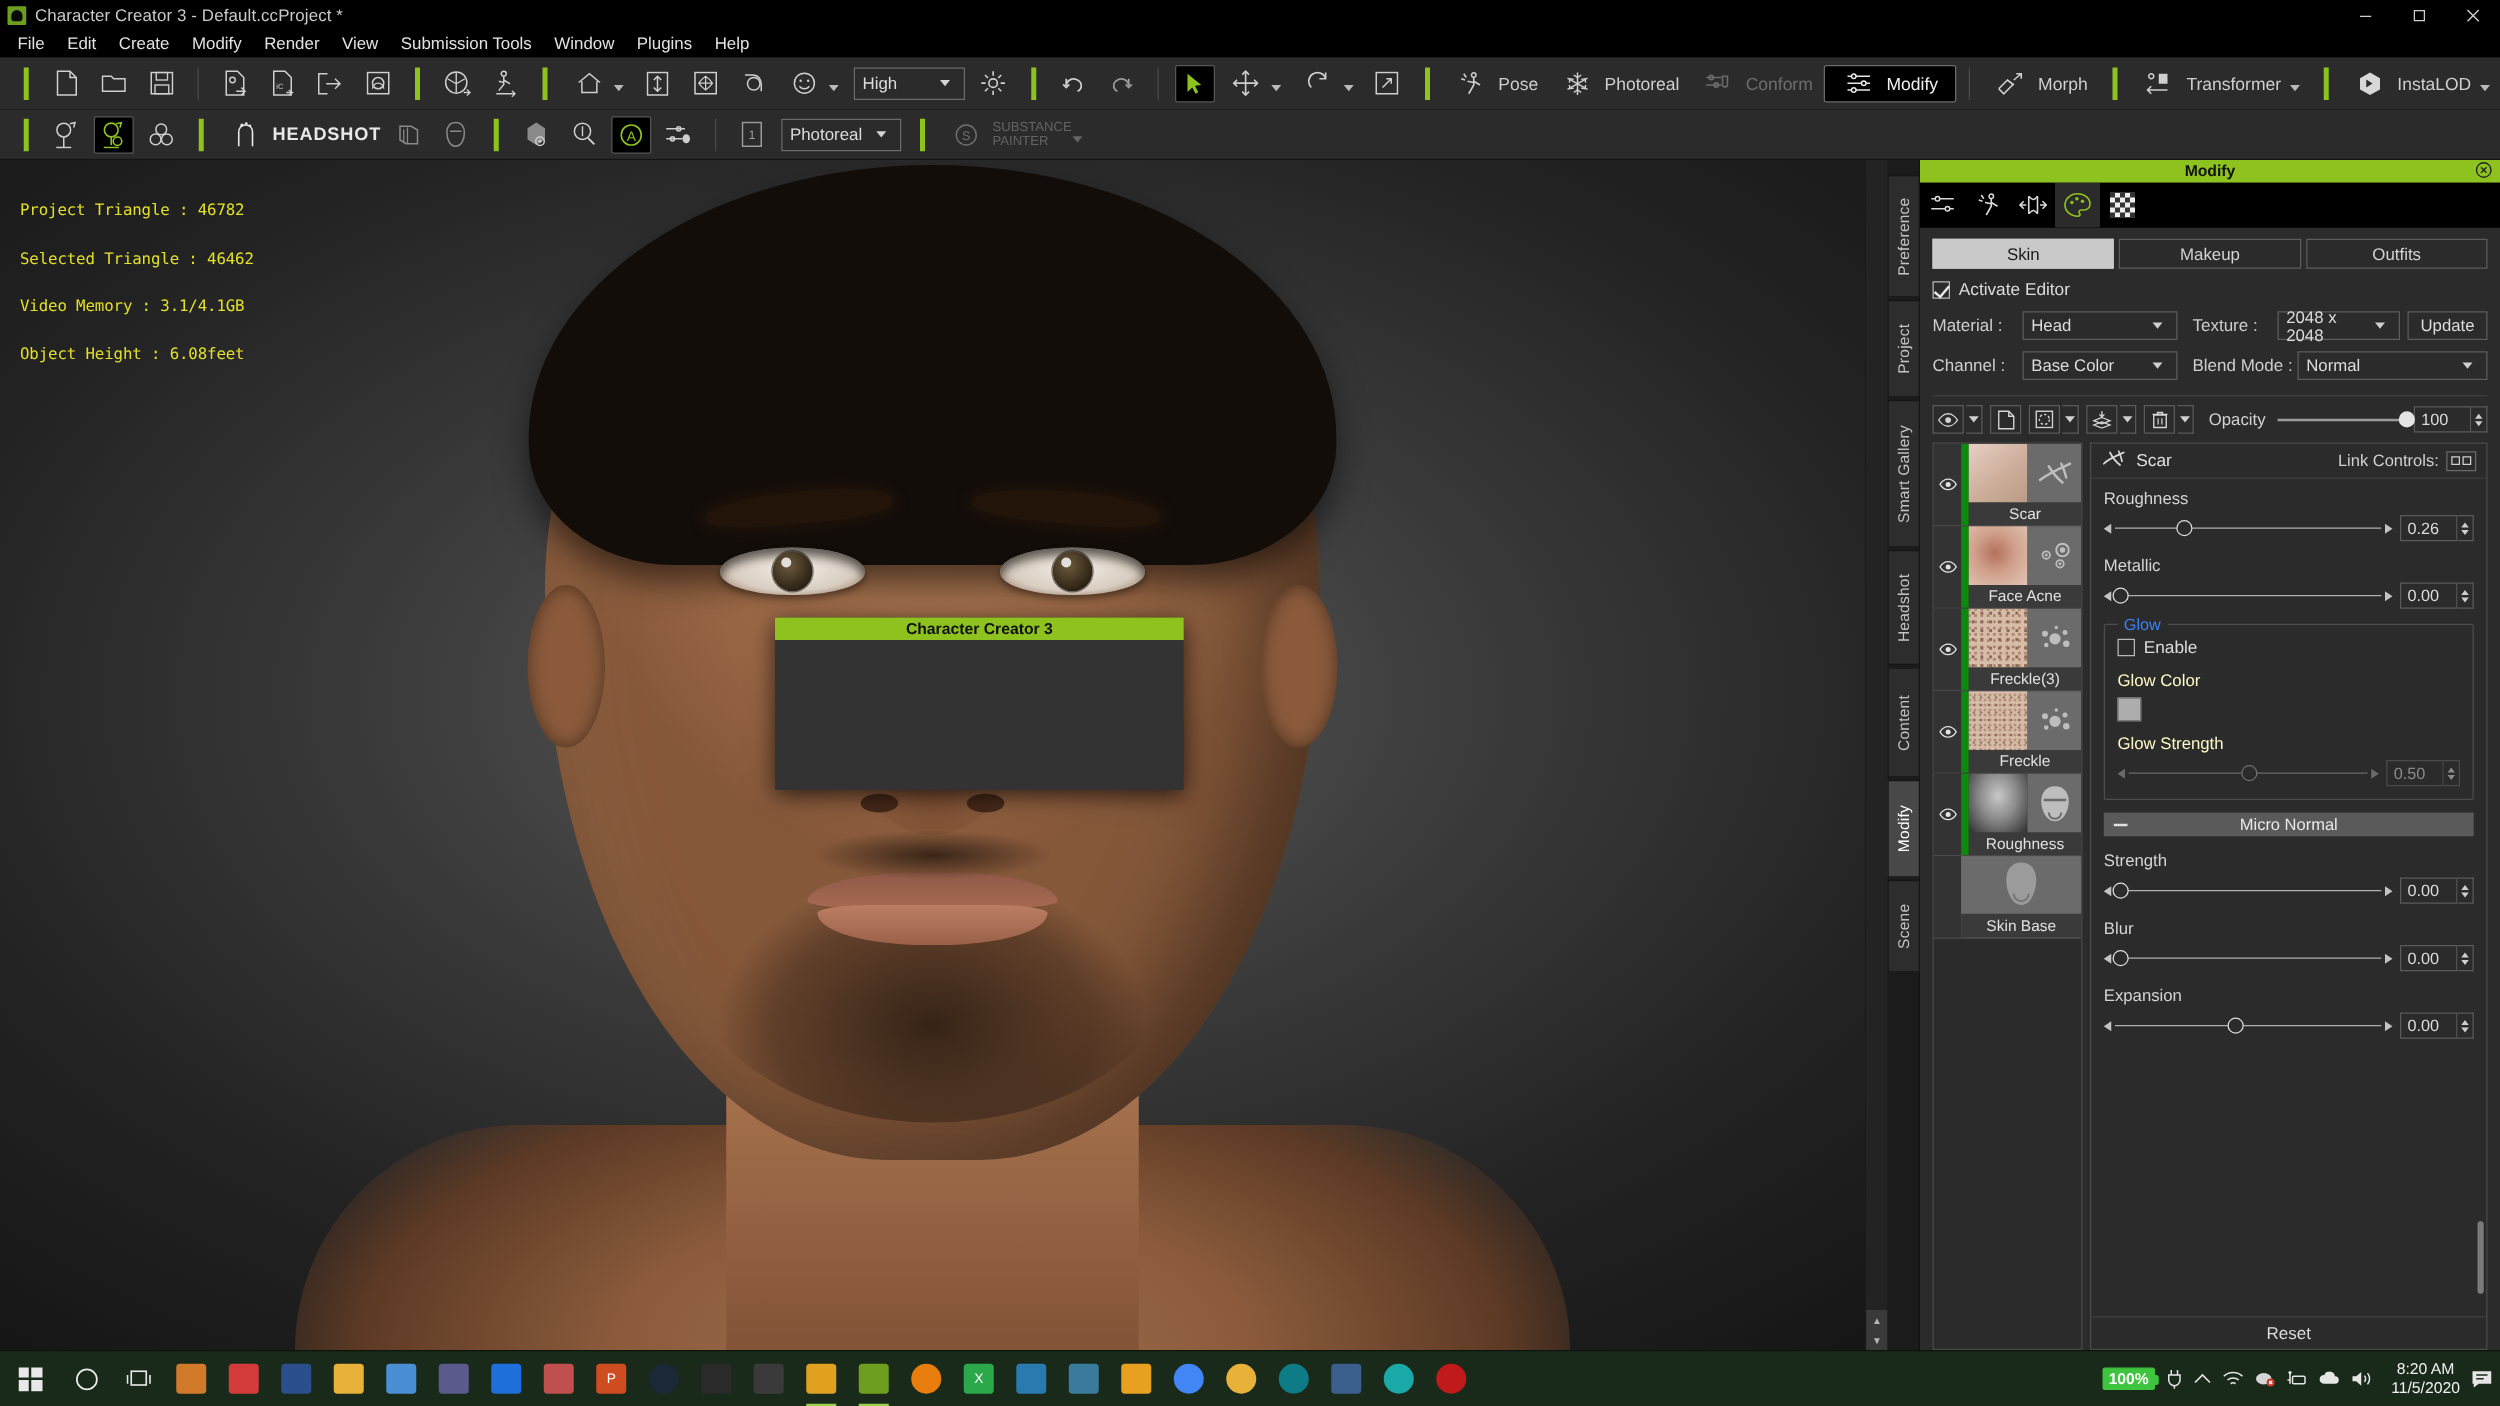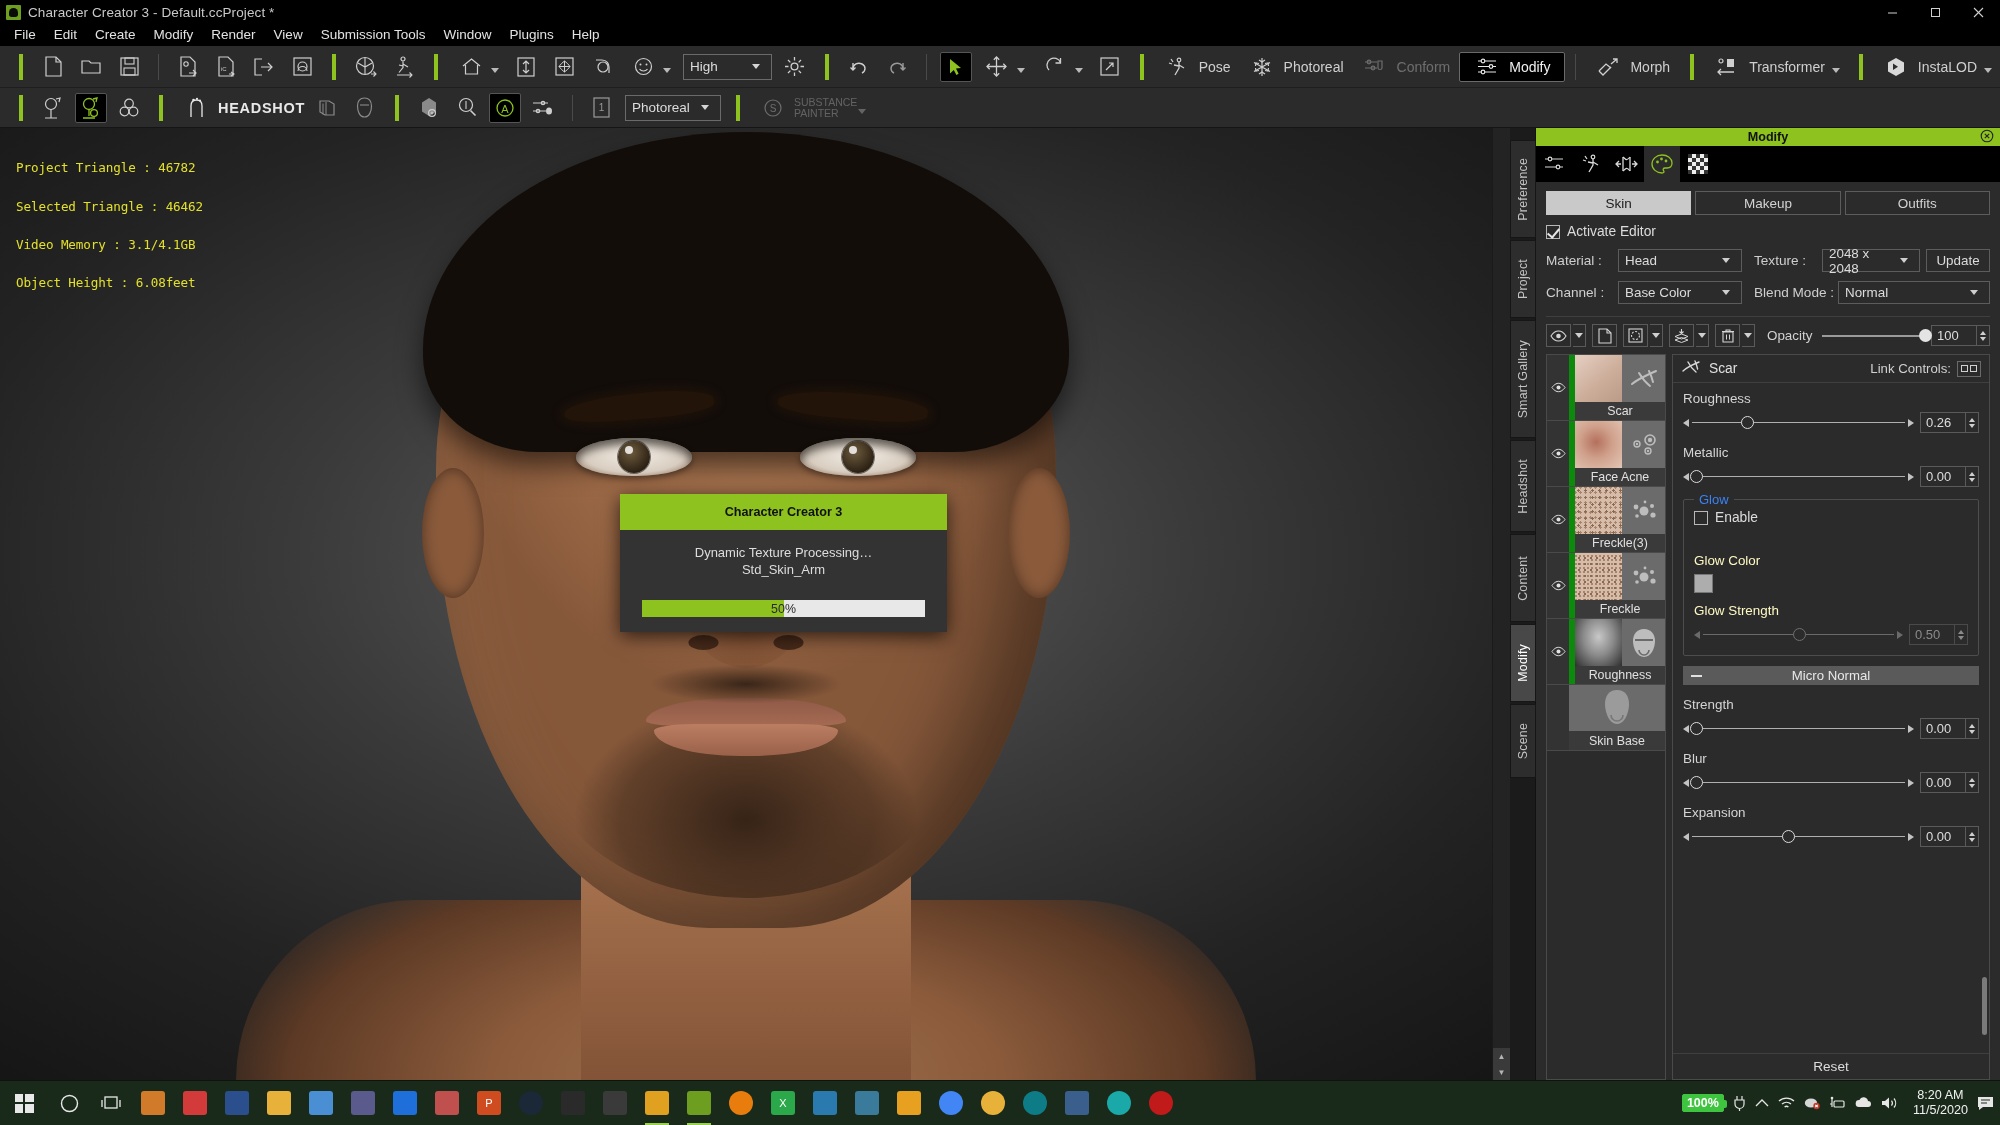"Character Creator 3" .dlg-title { height: 36px -> 18px }
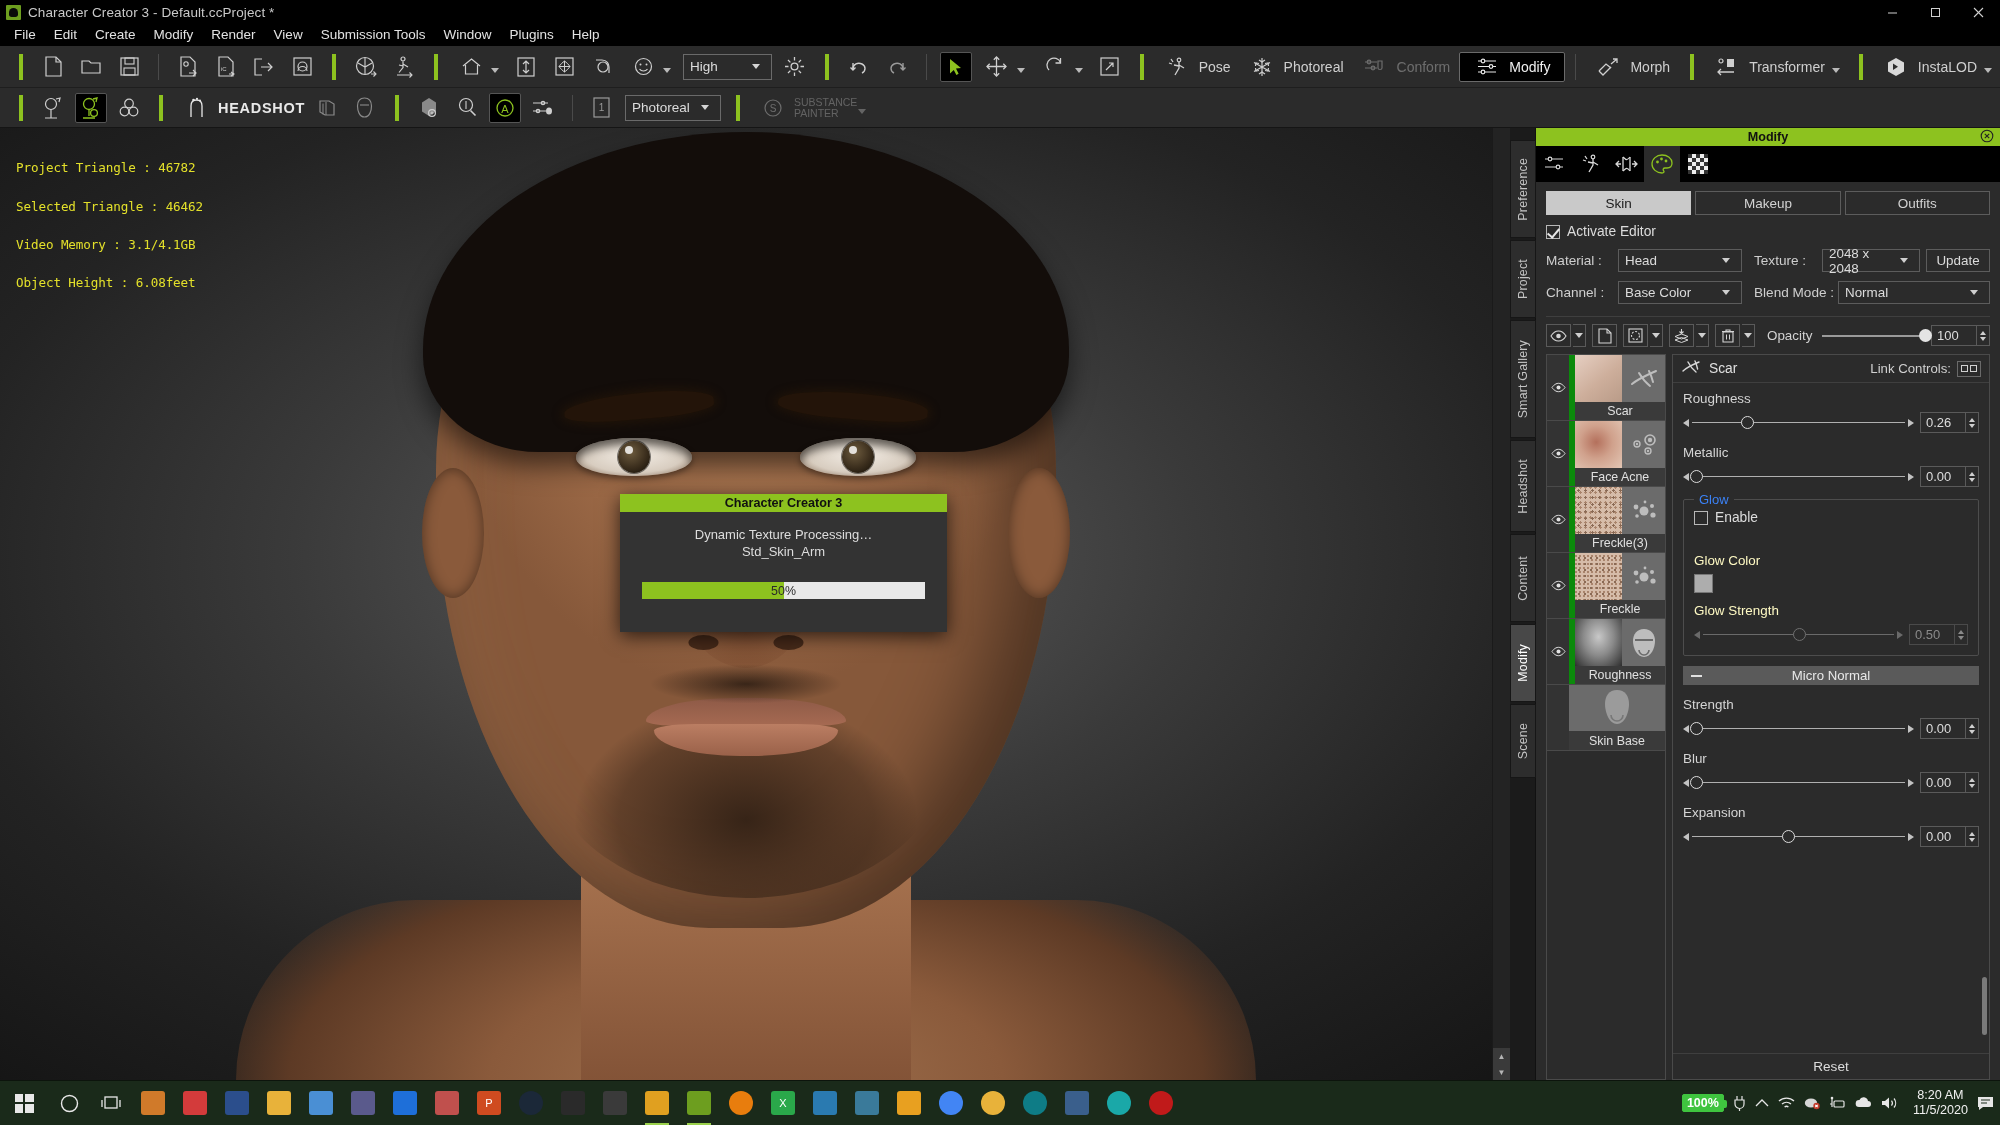"Enable" div.chkrow { margin-bottom: 28px -> 12px }
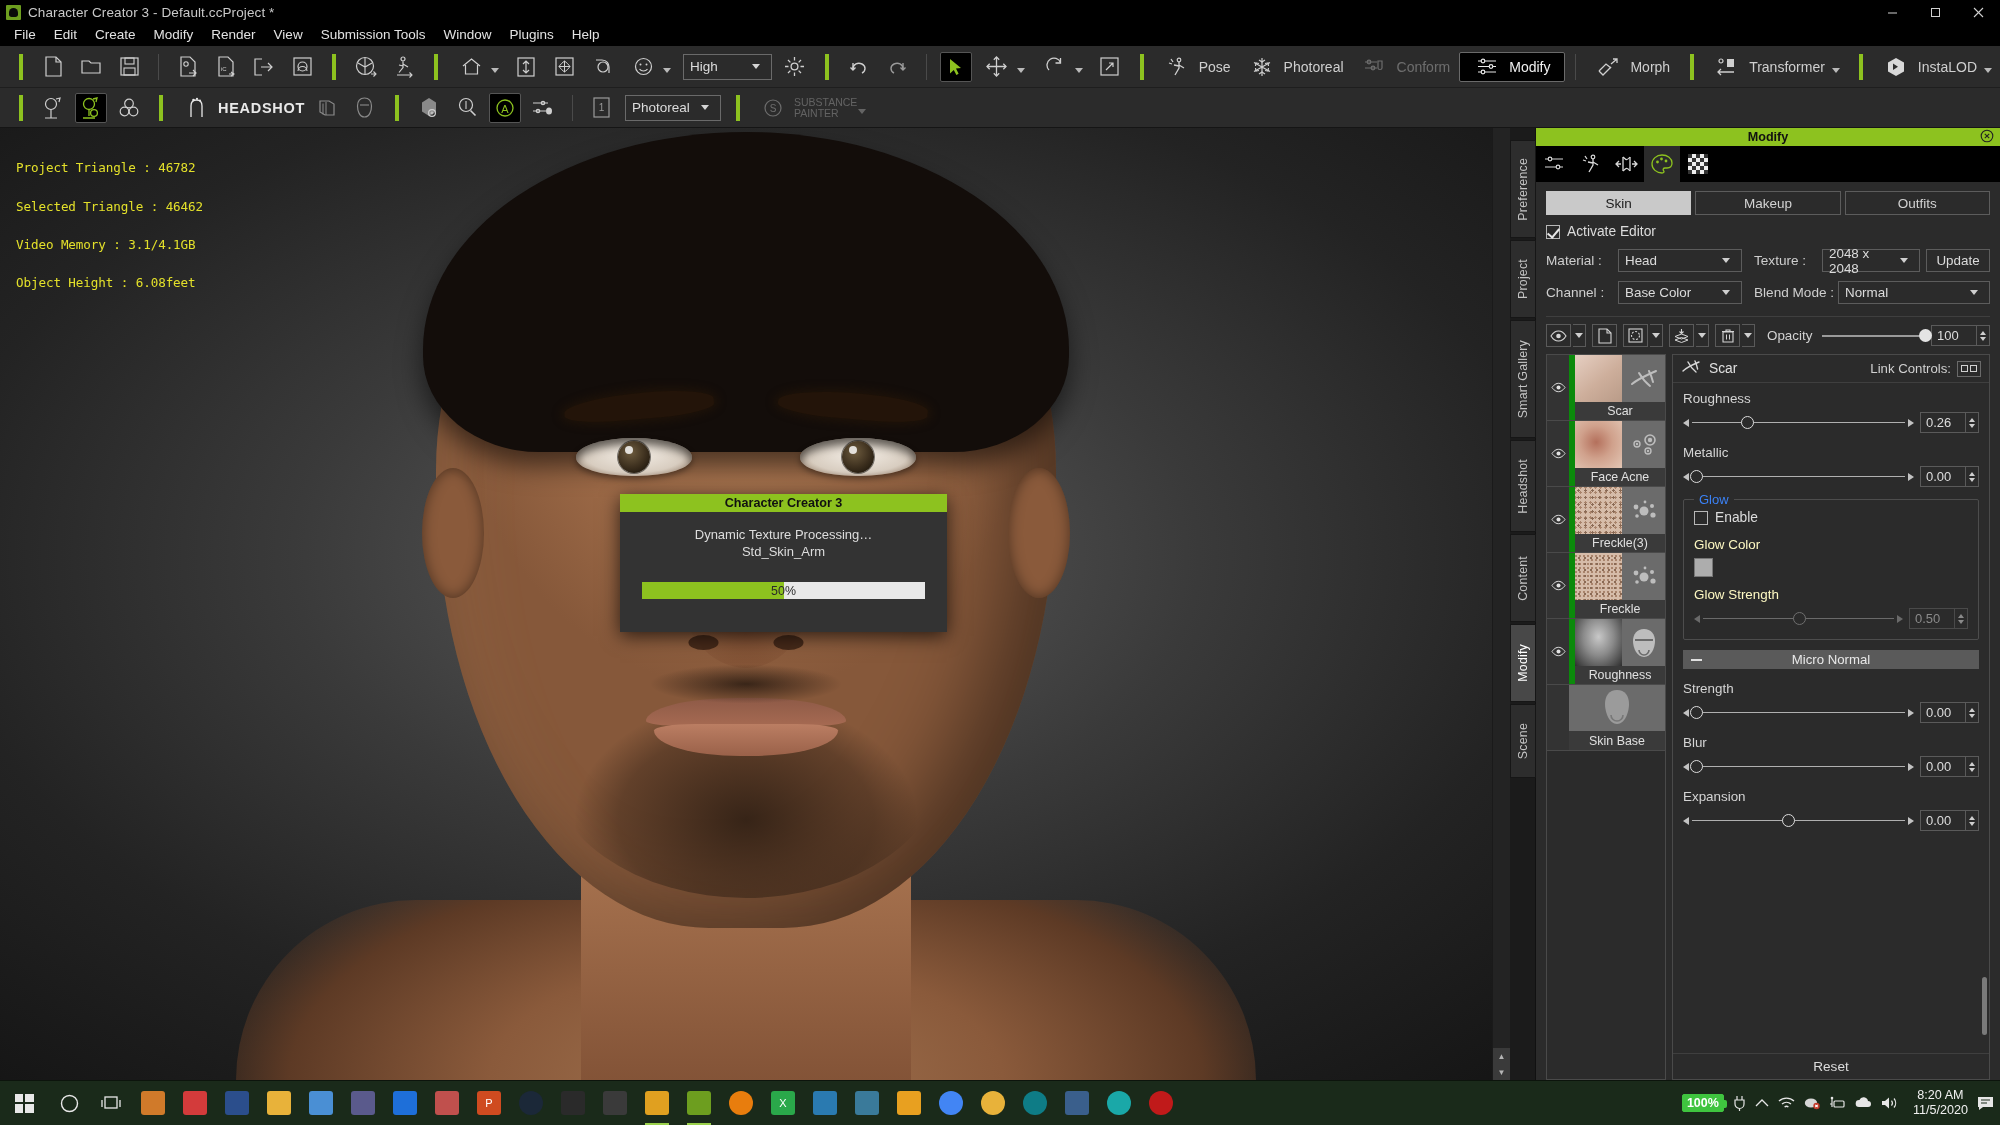"Dynamic Texture Processing…" div.dlg-body { html: <div> <div>Dynamic Texture Processing…</div> <div>Std_Skin_Arm</div> <div> <div></div> <div>50%</div> </div> </div> -> none }
